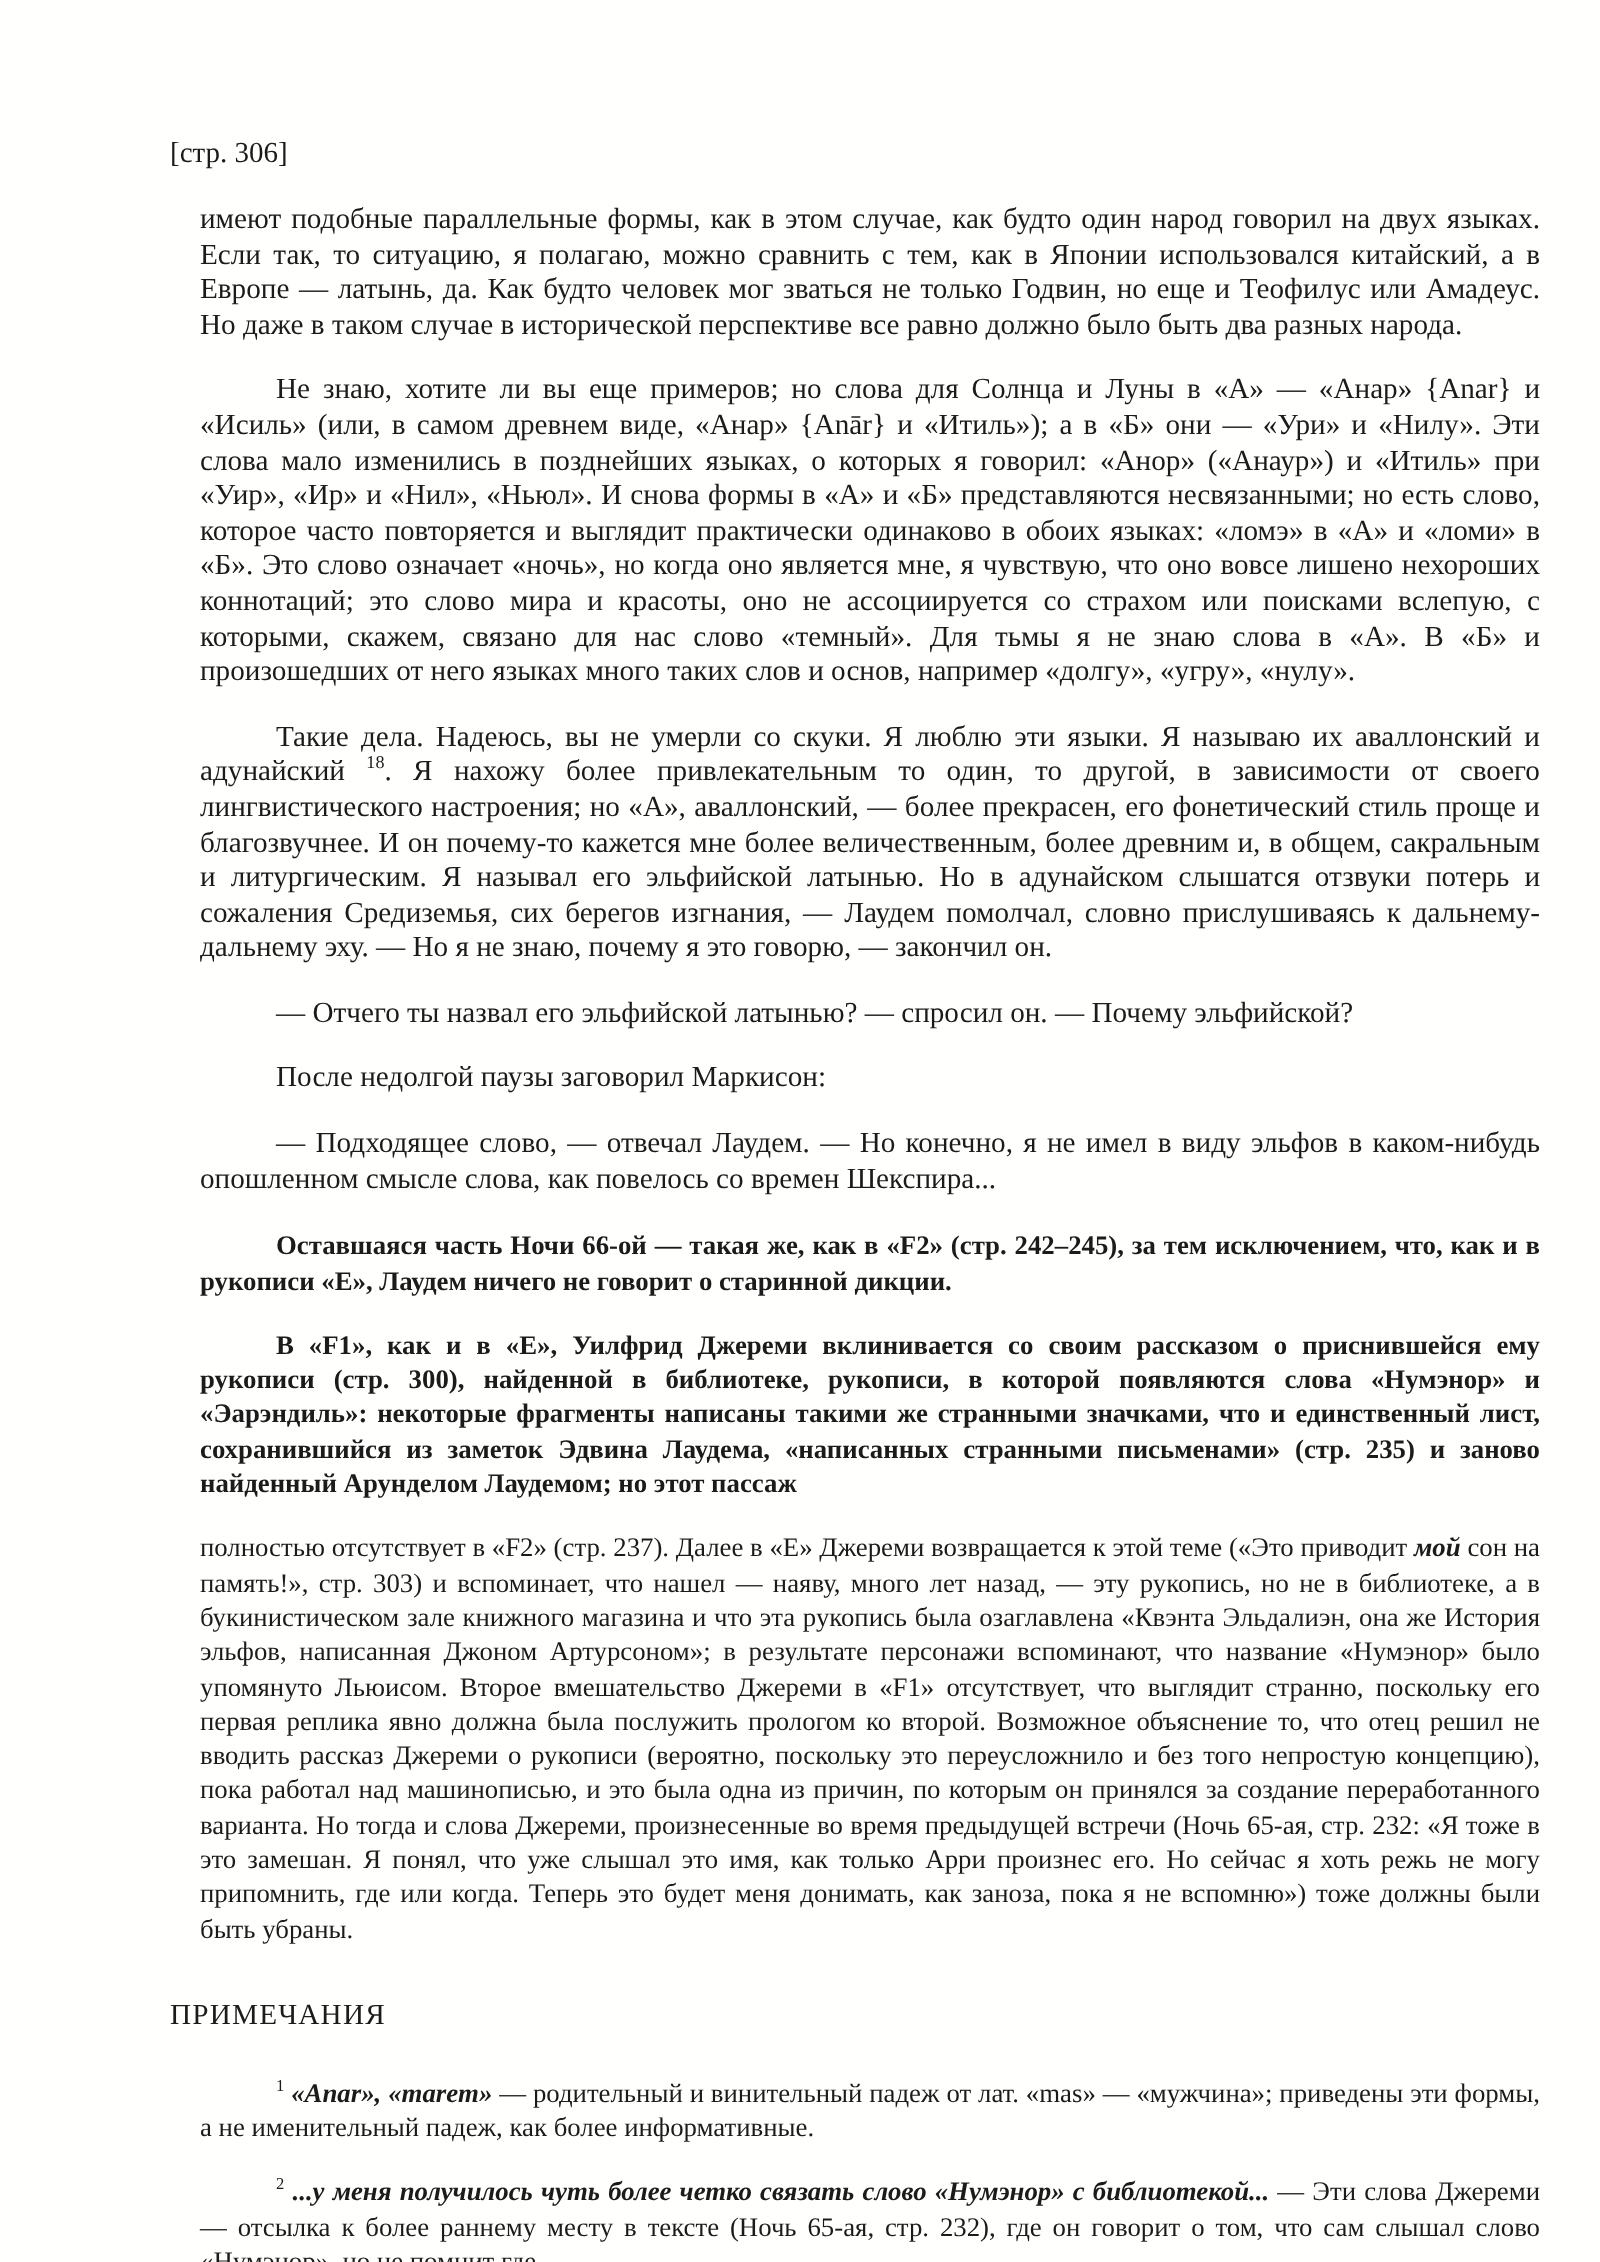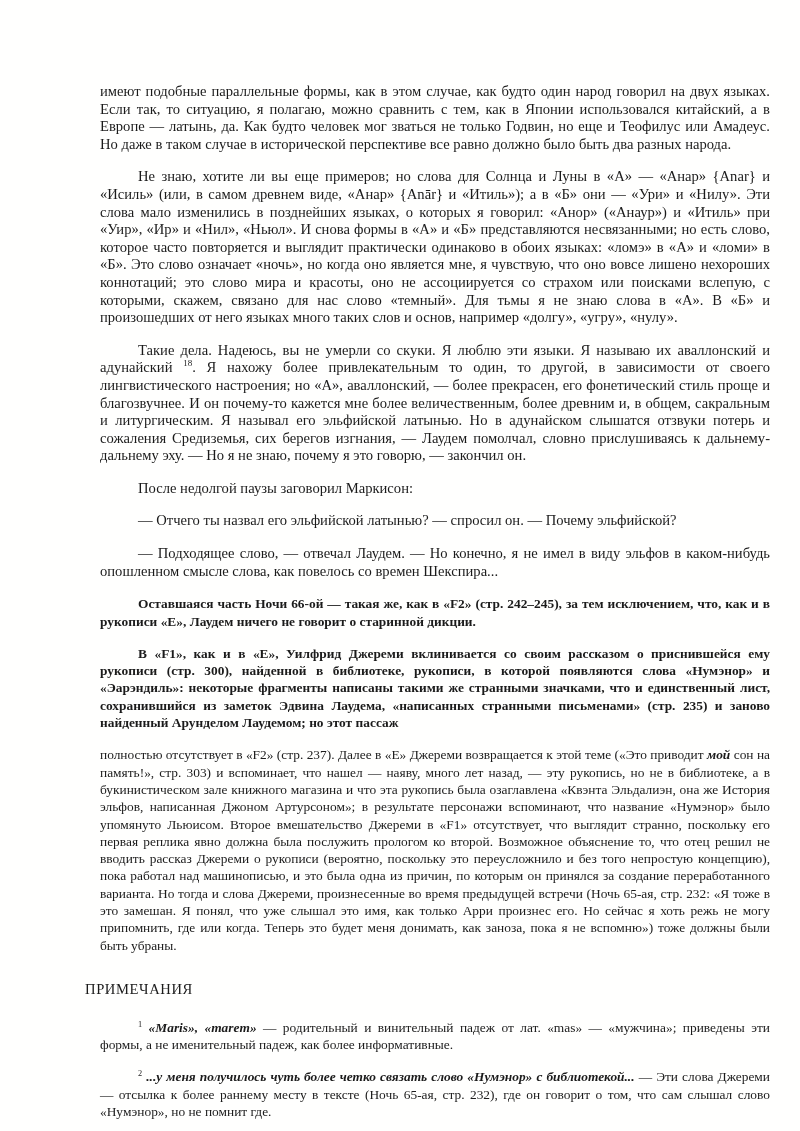"[стр. 306]" div.page-marker { html: none -> <div>[стр. 306]</div> }
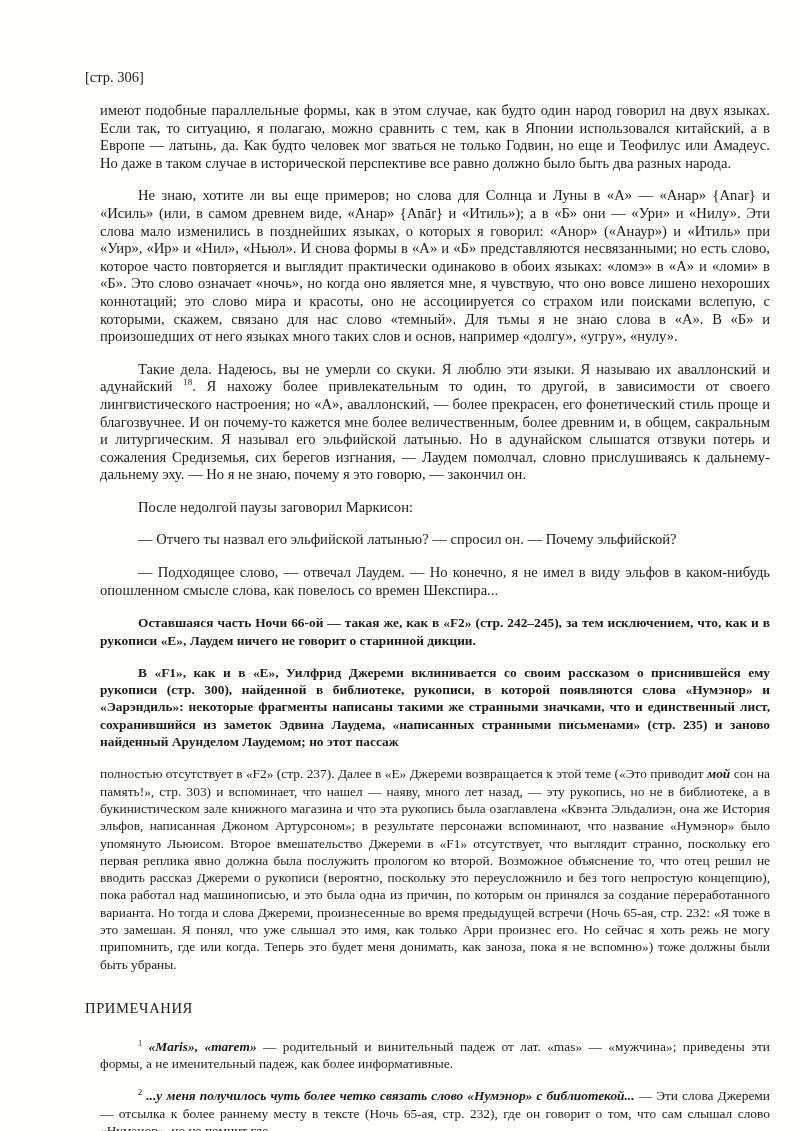"После недолгой паузы заговорил Маркисон:" p.indent { order: before "— Отчего ты назвал его" -> after "— Отчего ты назвал его" }
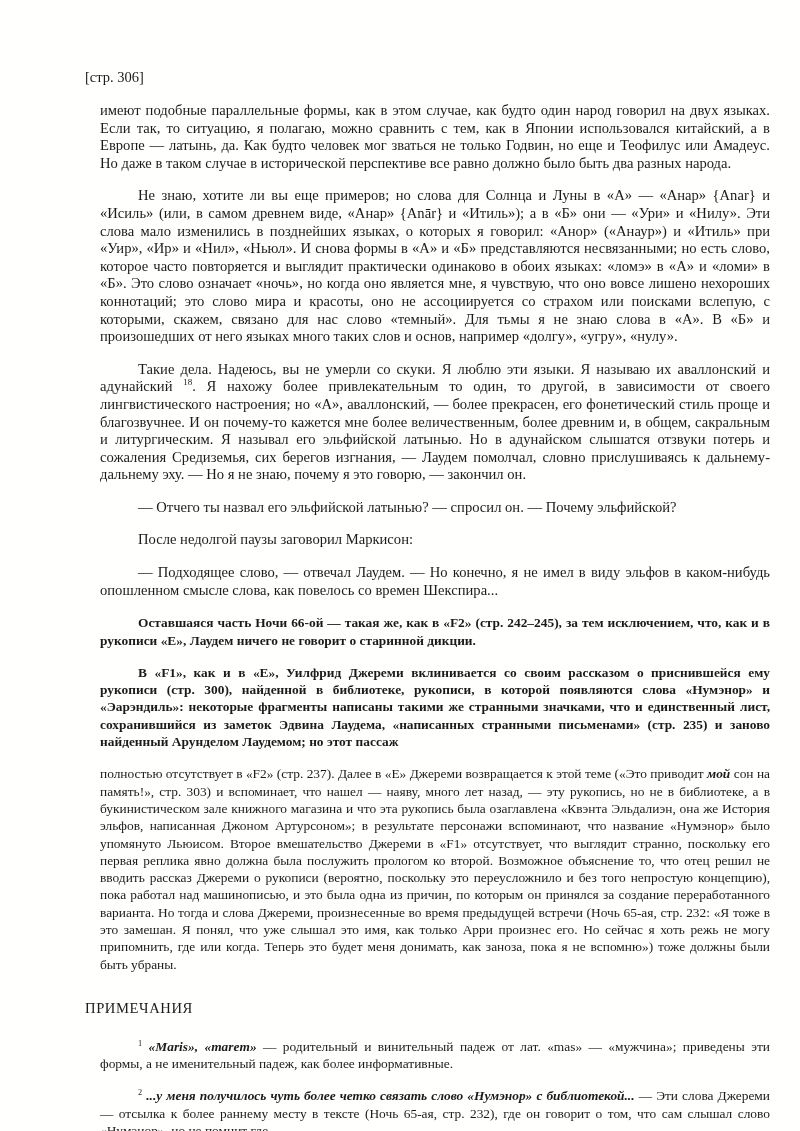"«Maris», «marem»" em { text: Maris -> Anar }
